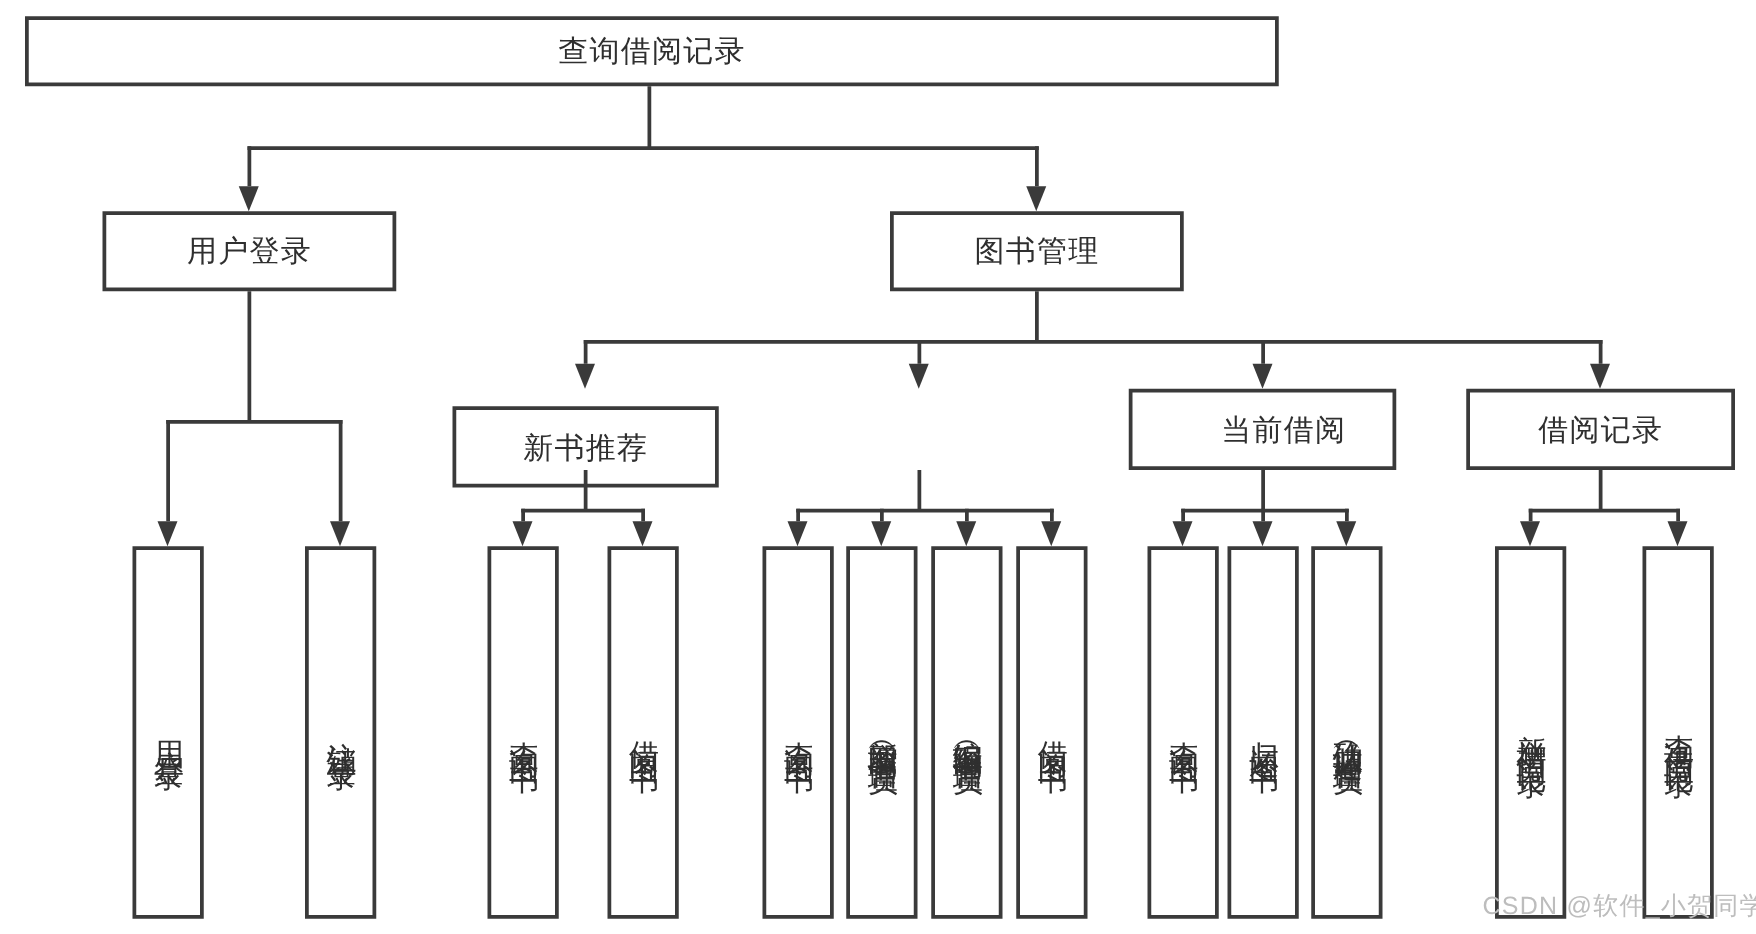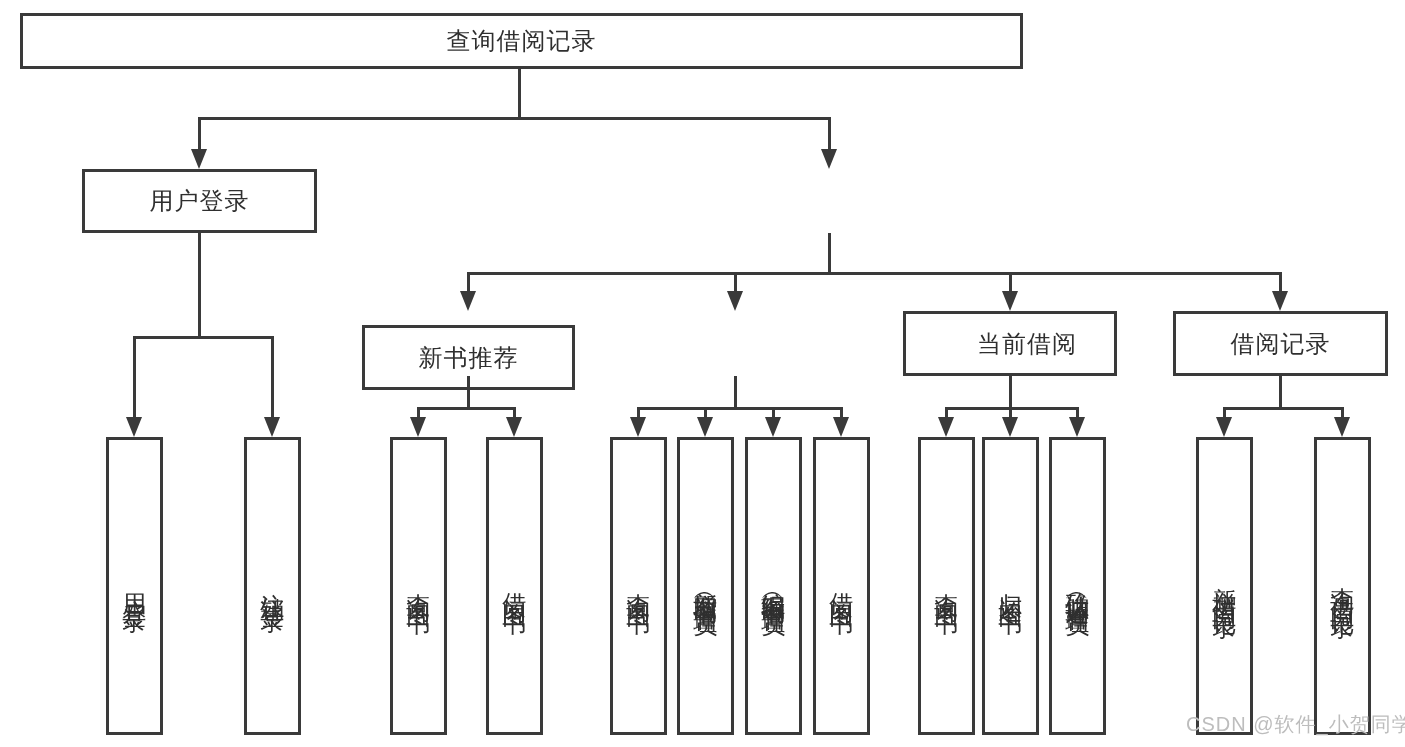"图书管理" div.box { html: none -> <div> <span>图书管理</span> </div> }
